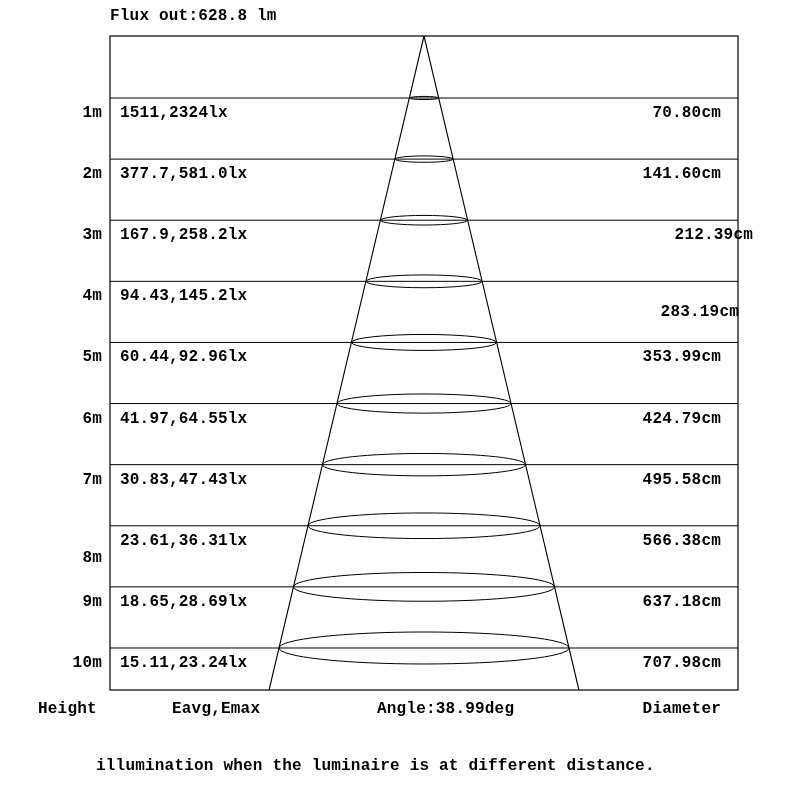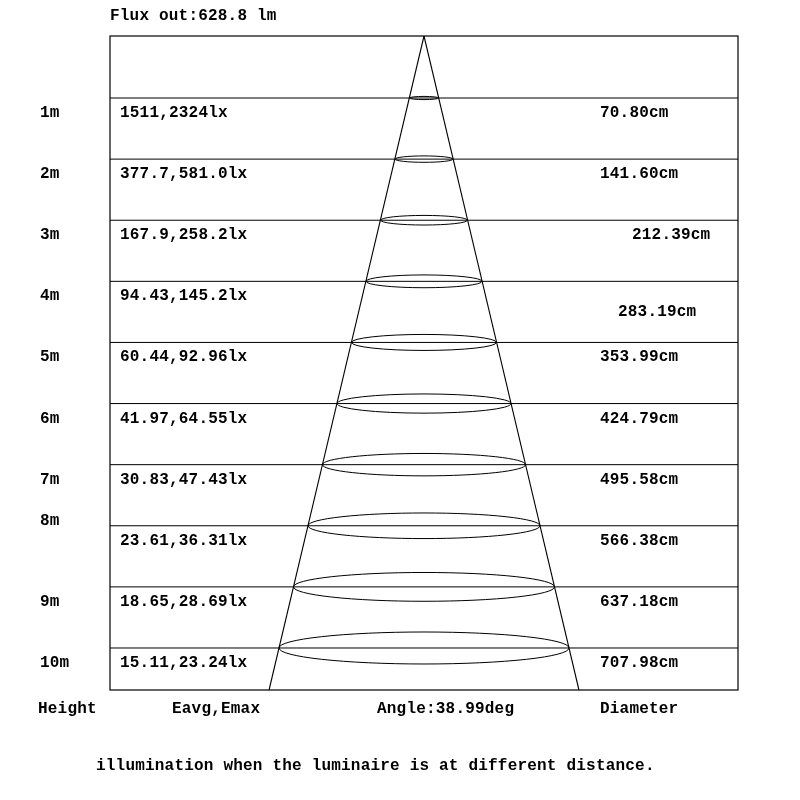"1m" .height-label { text-align: left -> right }
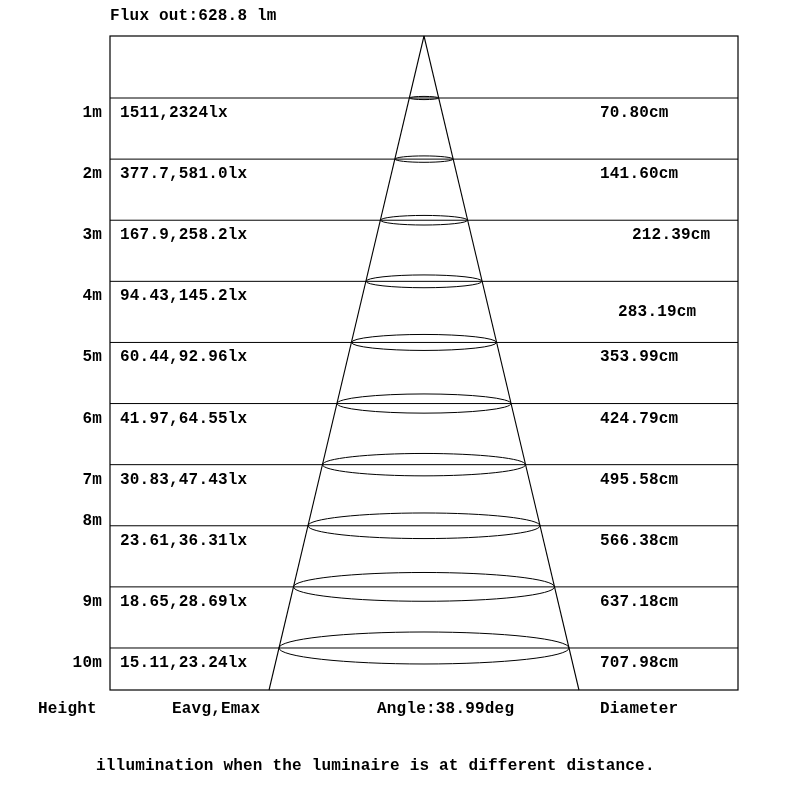"70.80cm" .dia-label { text-align: none -> right }
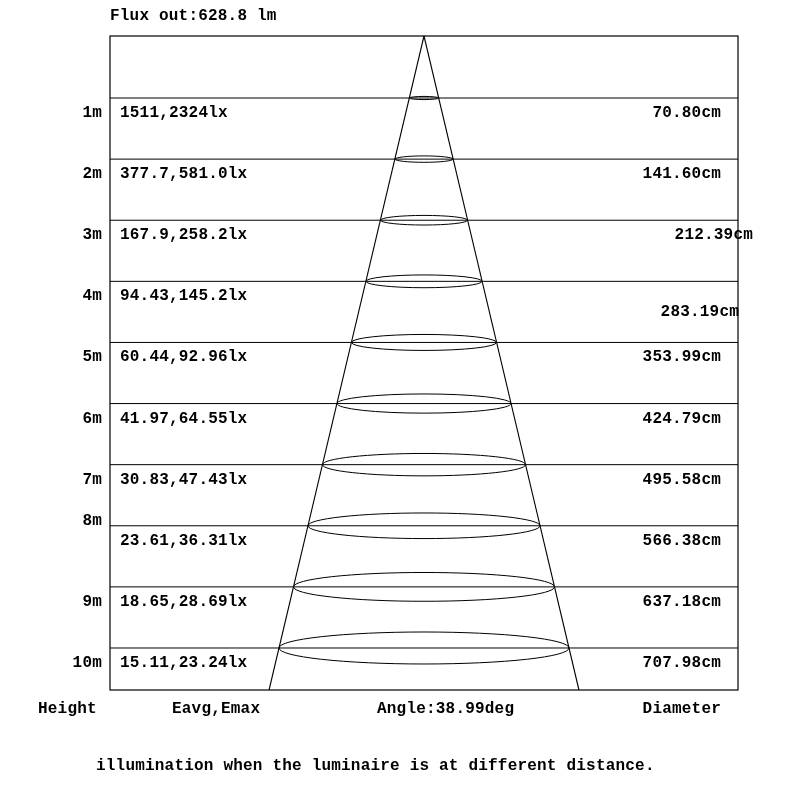"8m" div.abs { top: 512px -> 549px }
